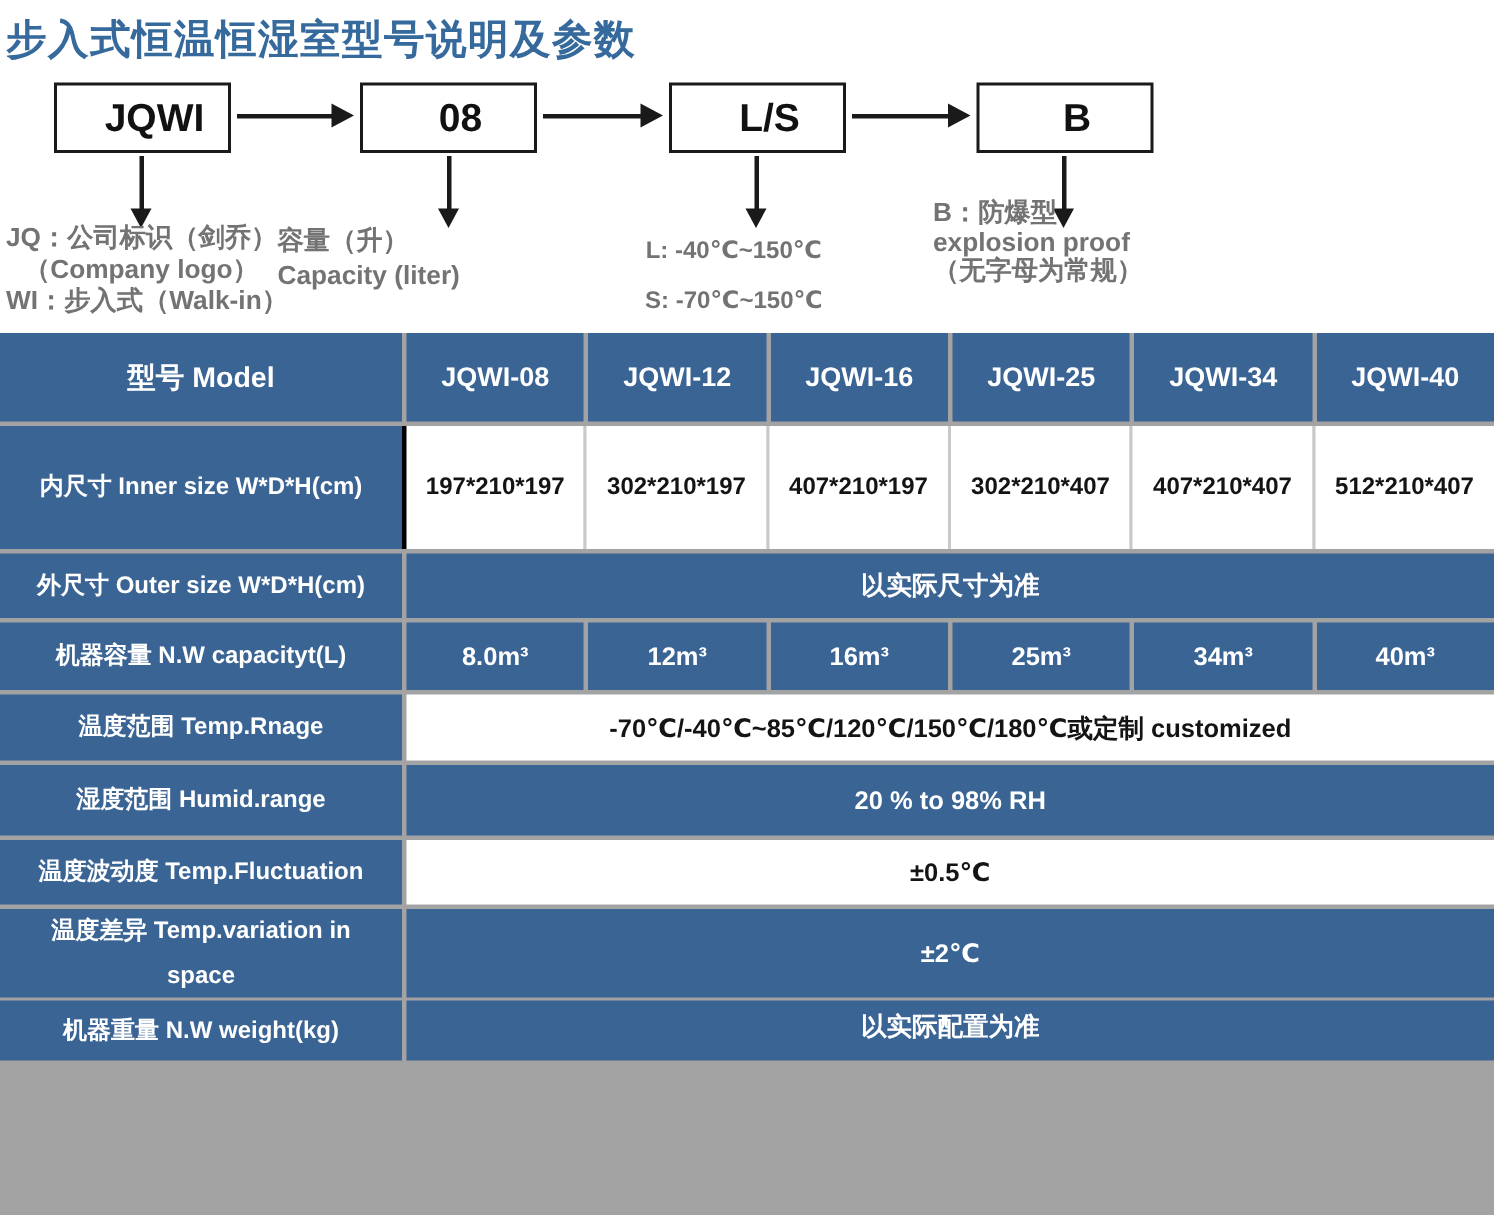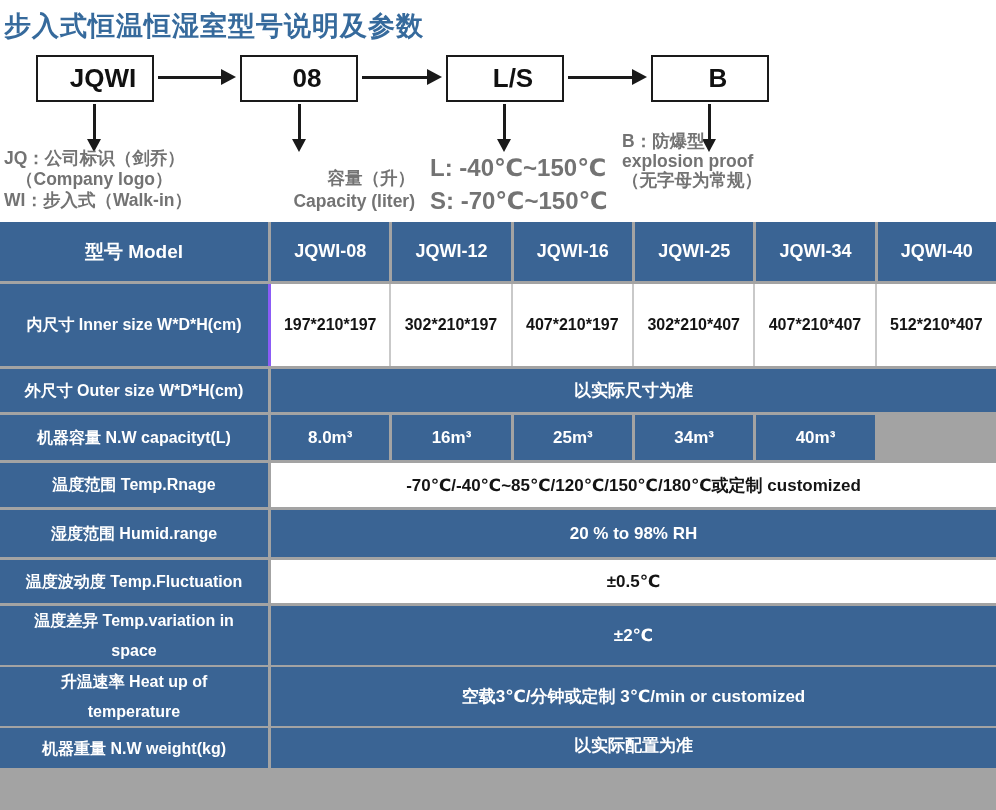"容量（升）" .d2 { text-align: right -> left; top: 167px -> 149px }
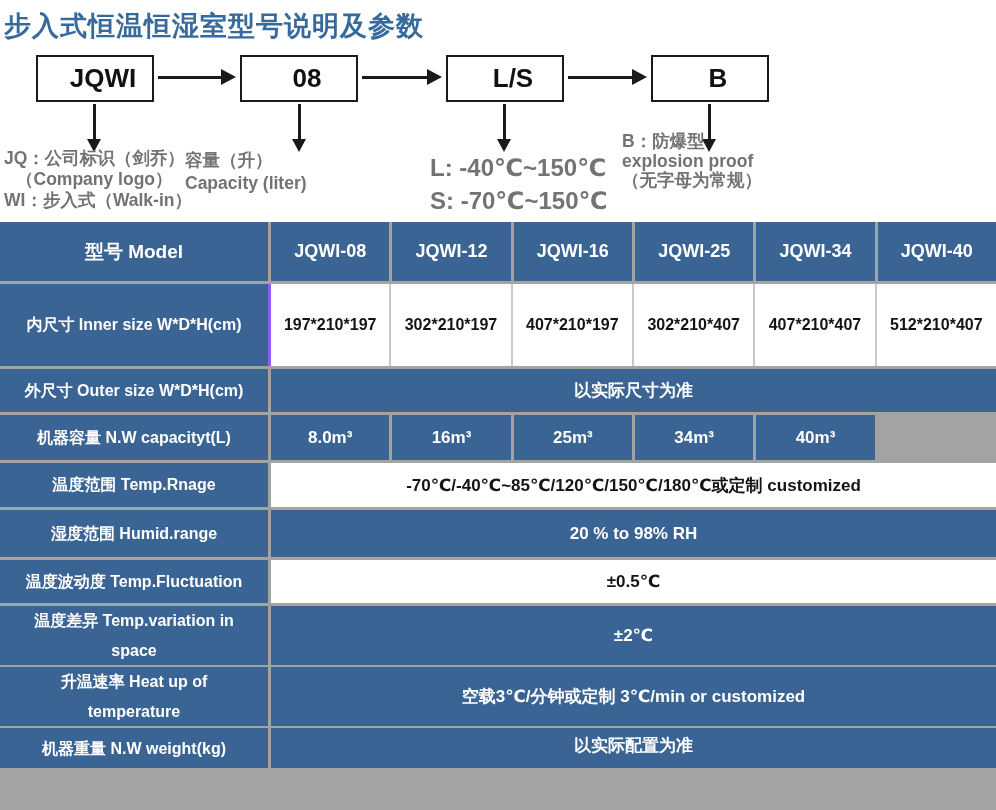"L: -40℃~150℃" .d3 { font-size: 24px -> 16px; text-align: none -> center }
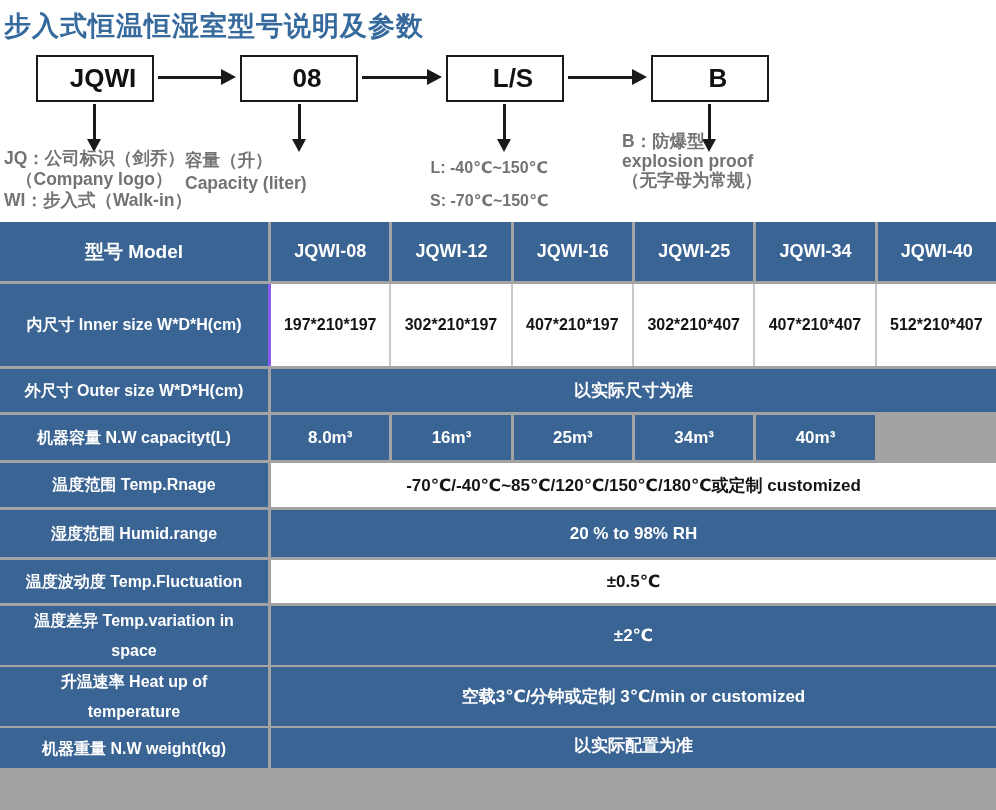"197*210*197" .r1 .c.white.first { border-left: 3px solid #8b5cf6 -> 3px solid #000000 }
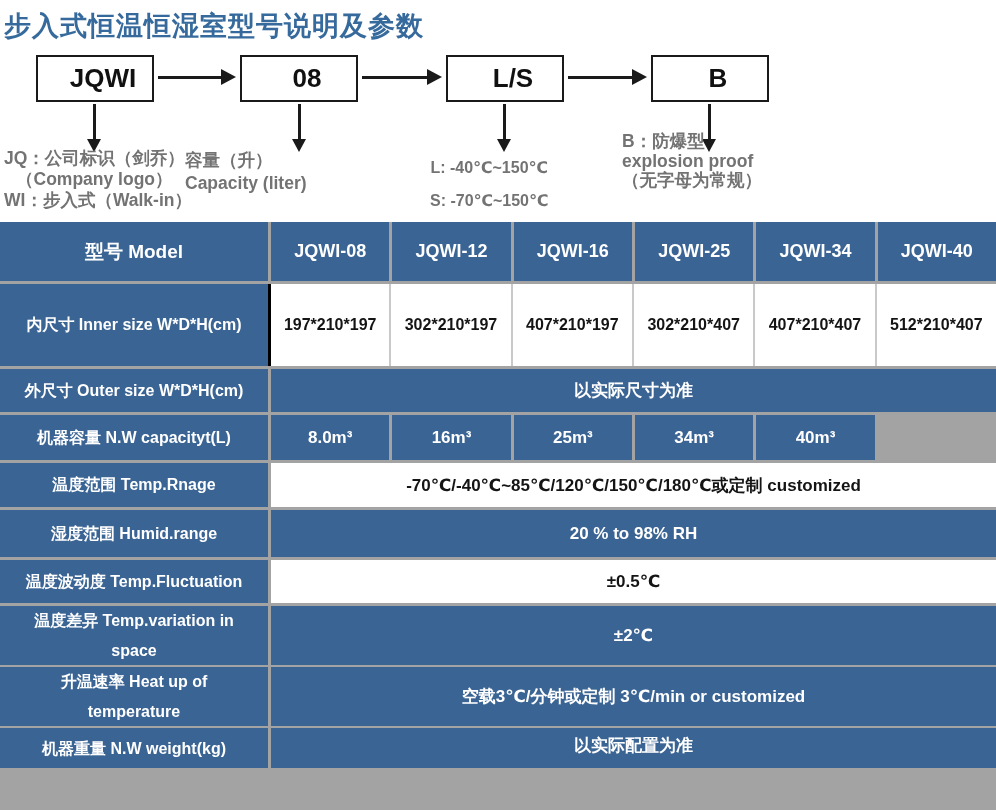"12m³" div.c { html: none -> <div>12m³</div> }
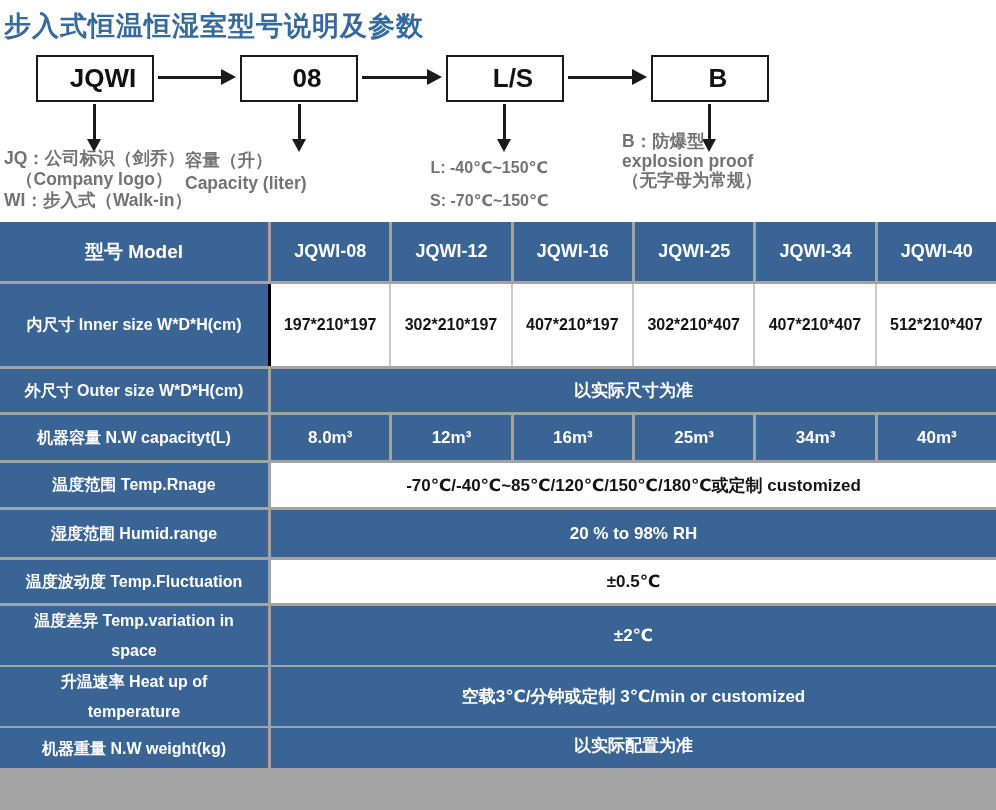"升温速率 Heat up of temperature" div.trow { html: <div> <div>升温速率 Heat up of temperature</div> <div>空载3℃/分钟或定制 3℃/min or customized</div> </div> -> none }
